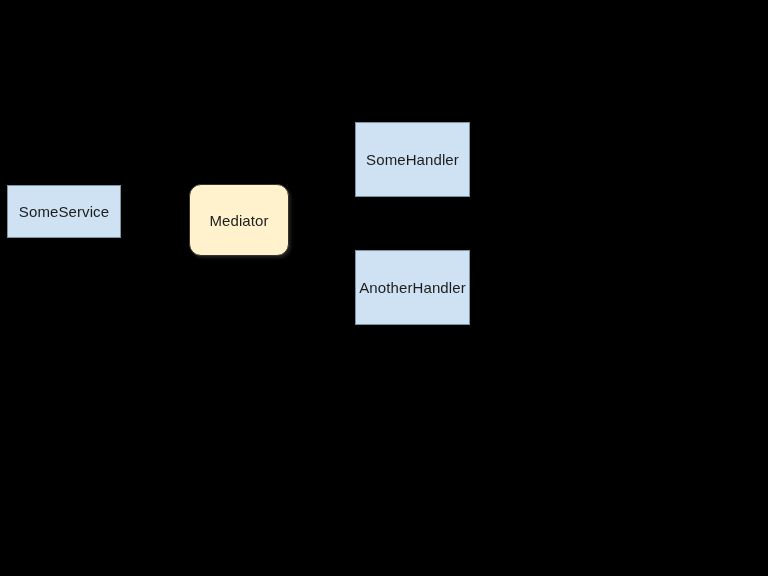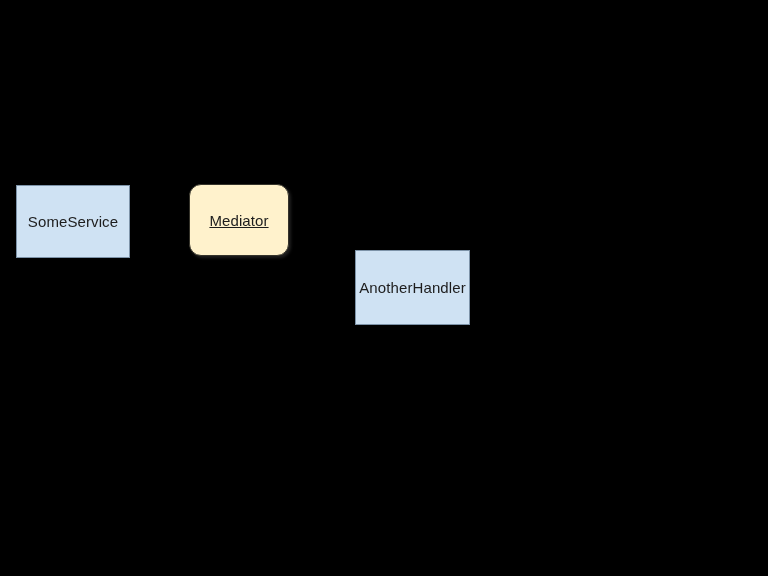"SomeHandler" div.node { html: none -> <div> <span>SomeHandler</span> </div> }
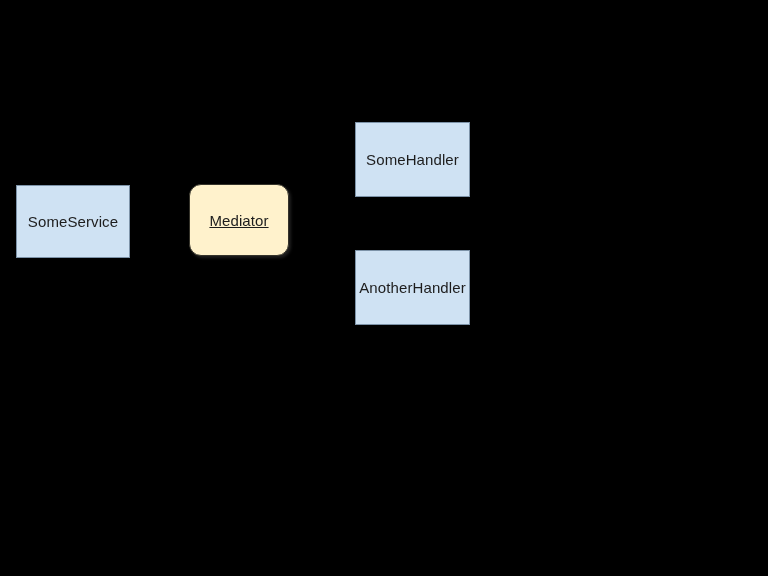"SomeService" #node-someservice { height: 73px -> 53px; left: 16px -> 7px }
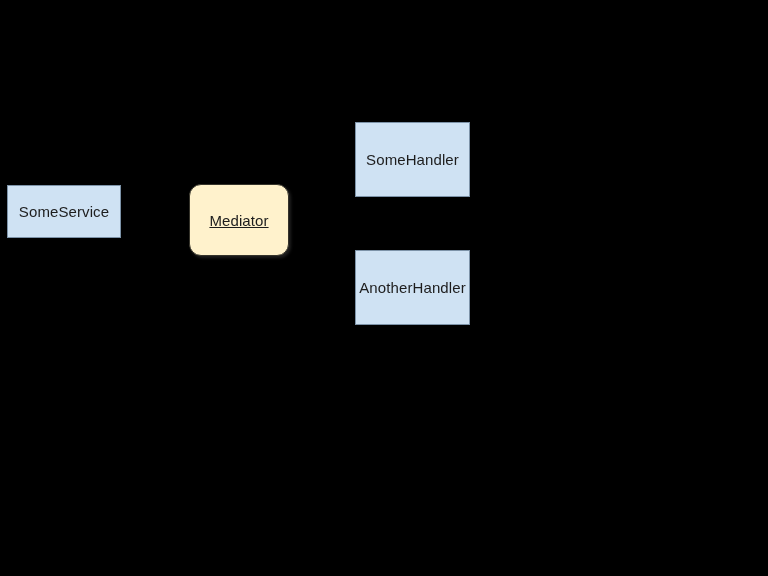"Mediator" .node.rounded { text-decoration: underline -> none }
